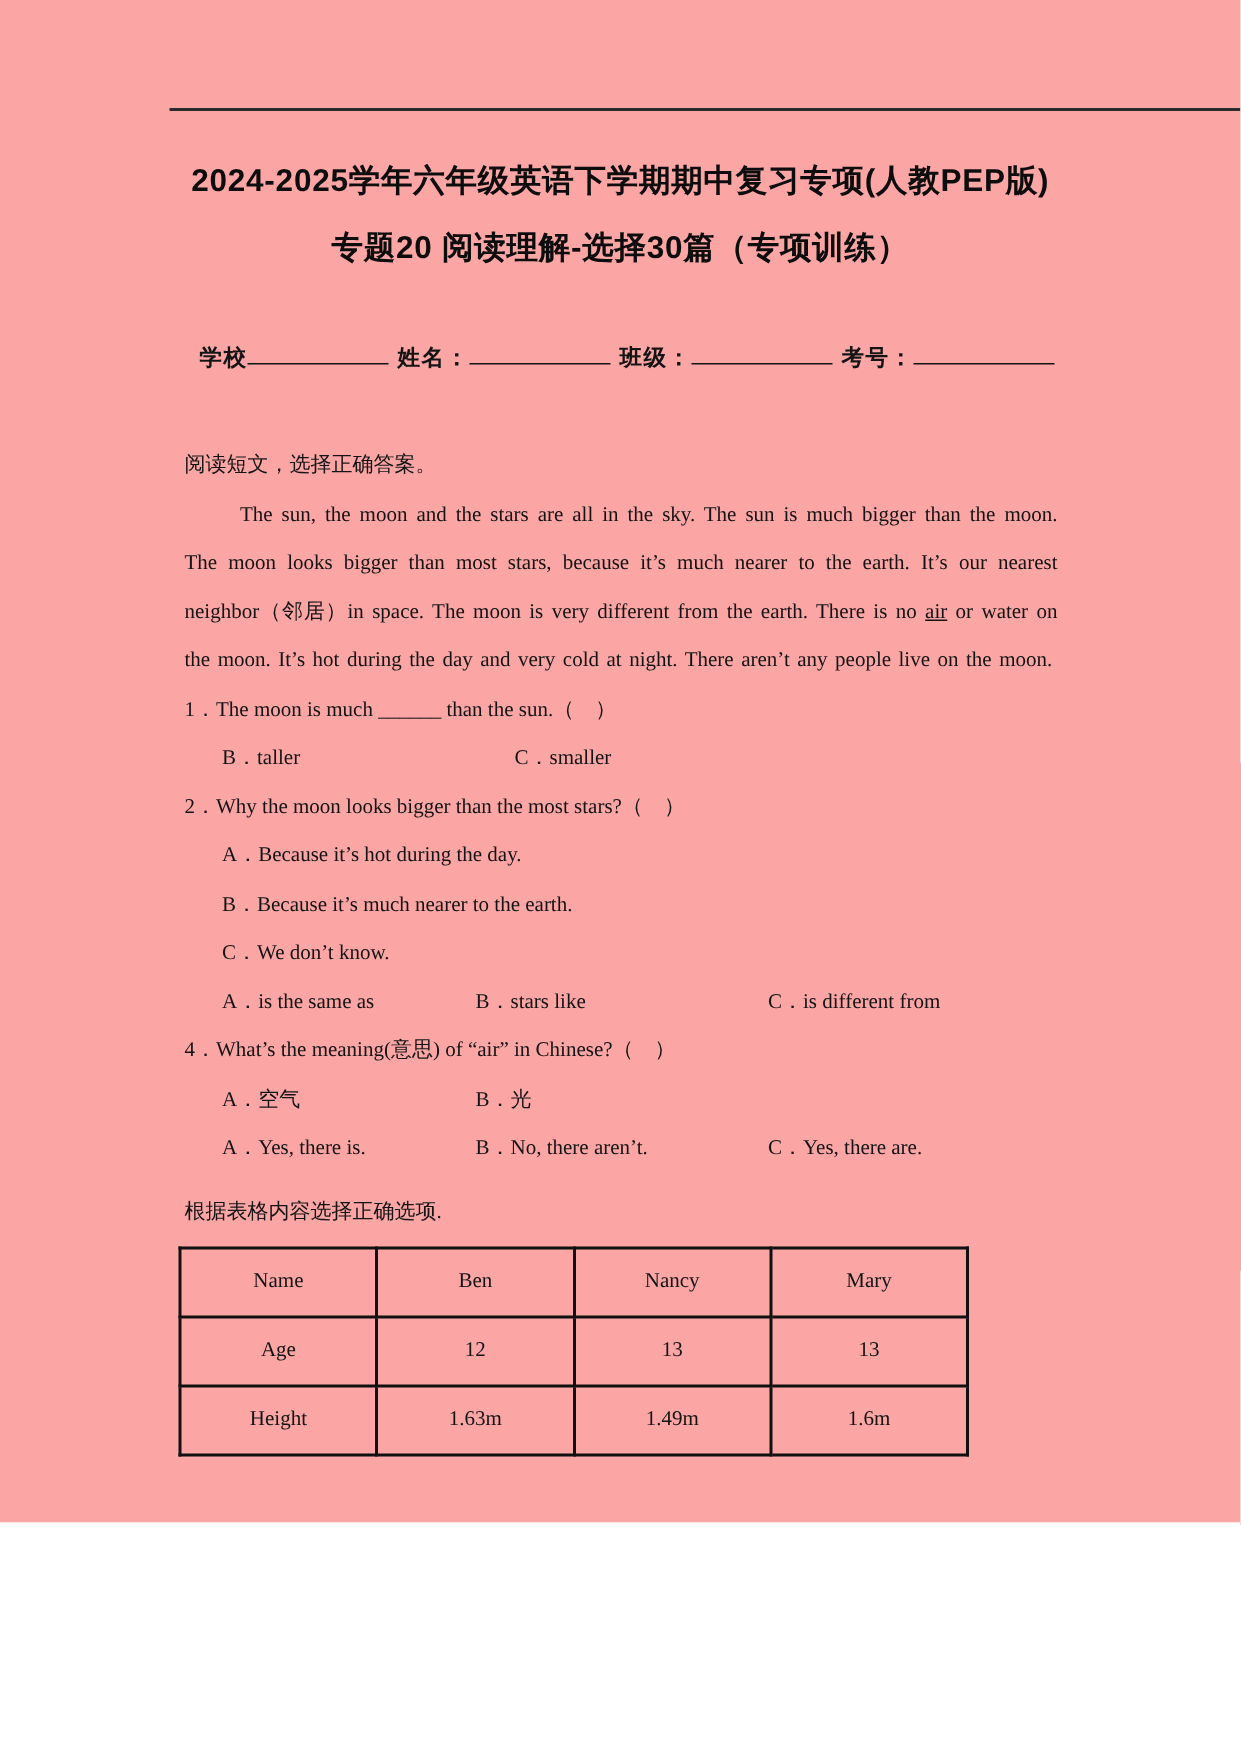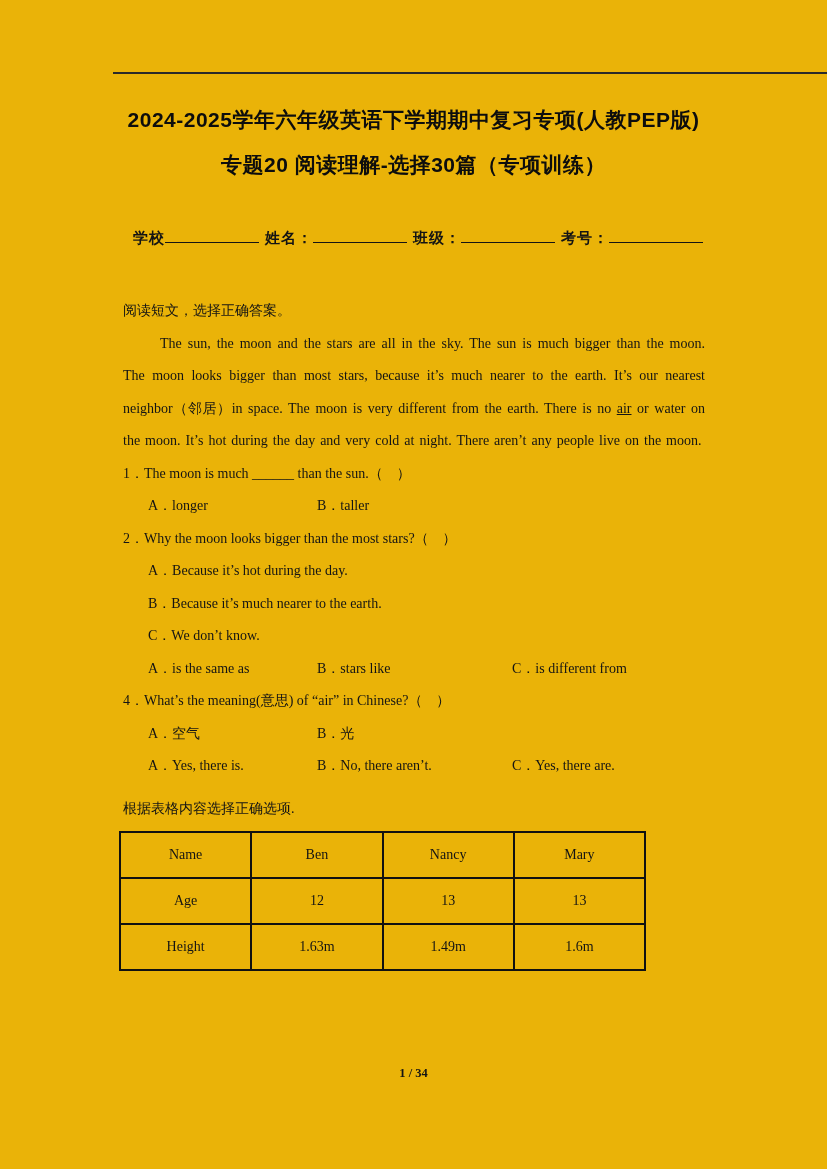"2024-2025学年六年级英语下学期期中复习专项(人教PEP版)" .page { background: #eab308 -> #fca5a5; height: 1169px -> 1015px }
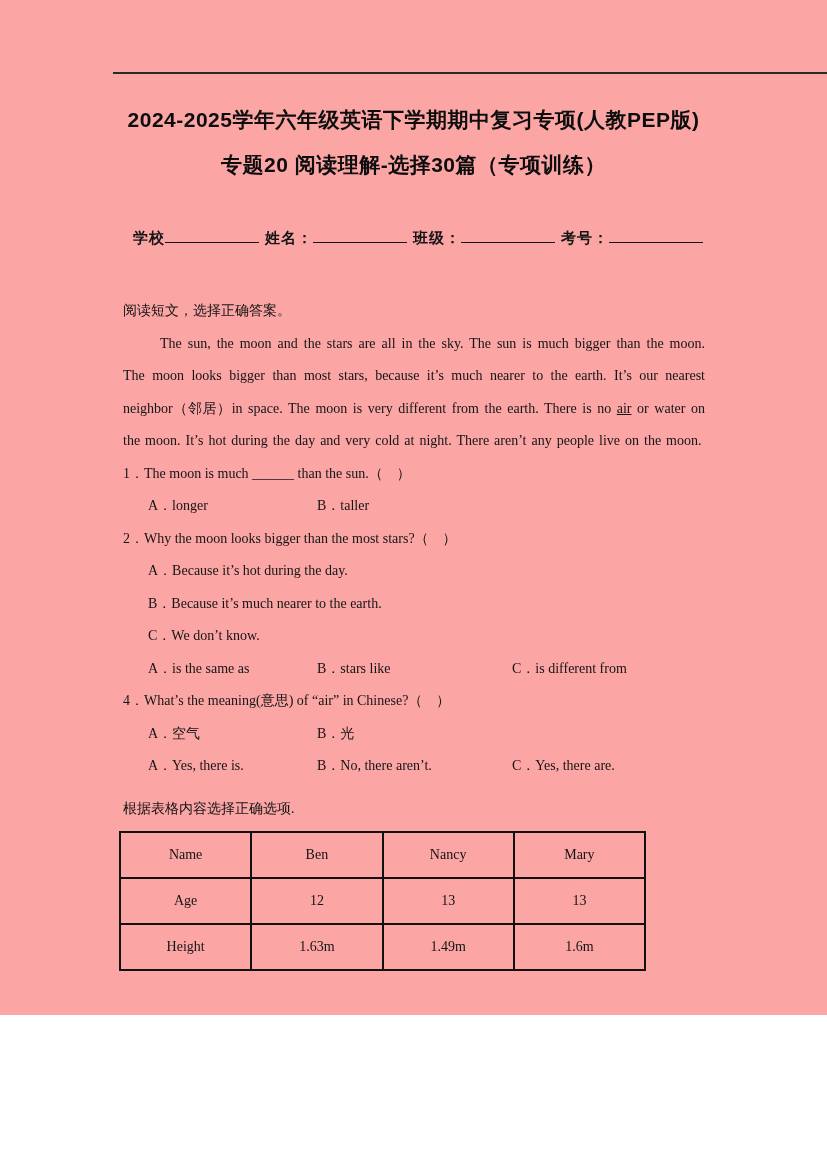"A．longer" span.o1 { html: <span>A．longer</span> -> none }
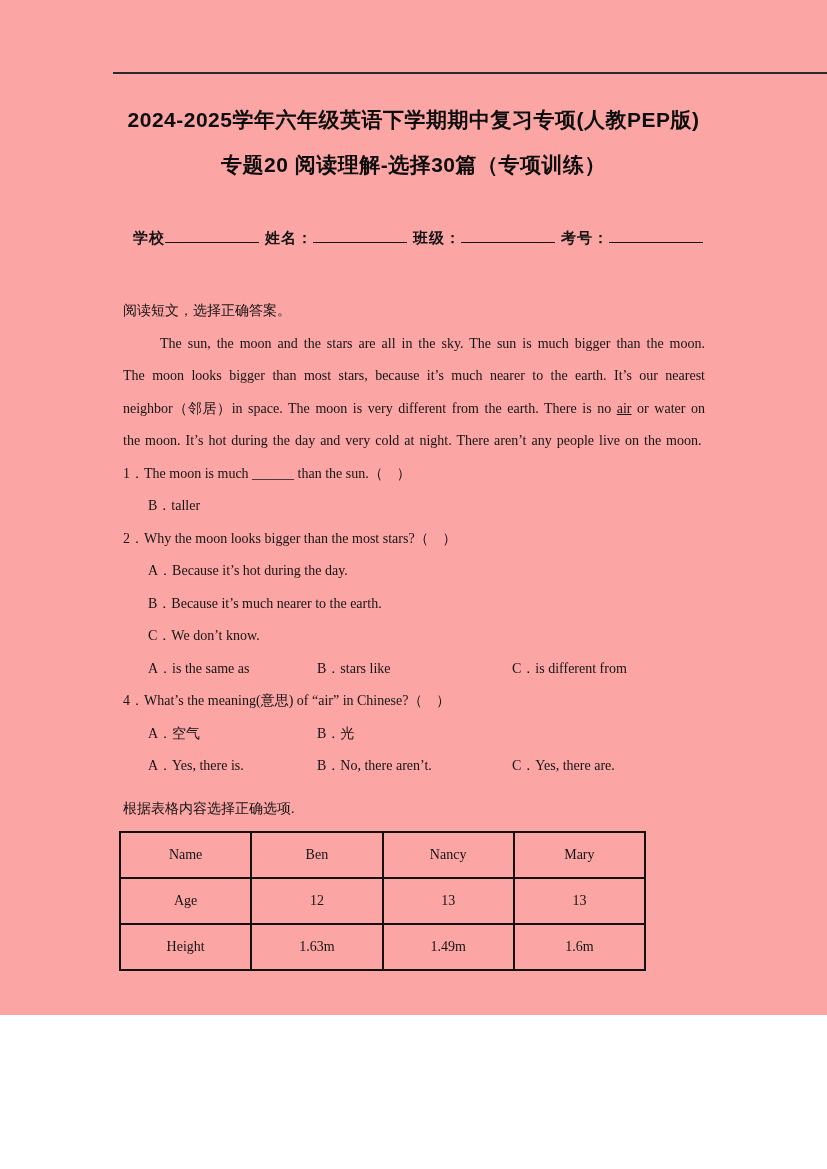"C．smaller" span.o3 { html: none -> <span>C．smaller</span> }
